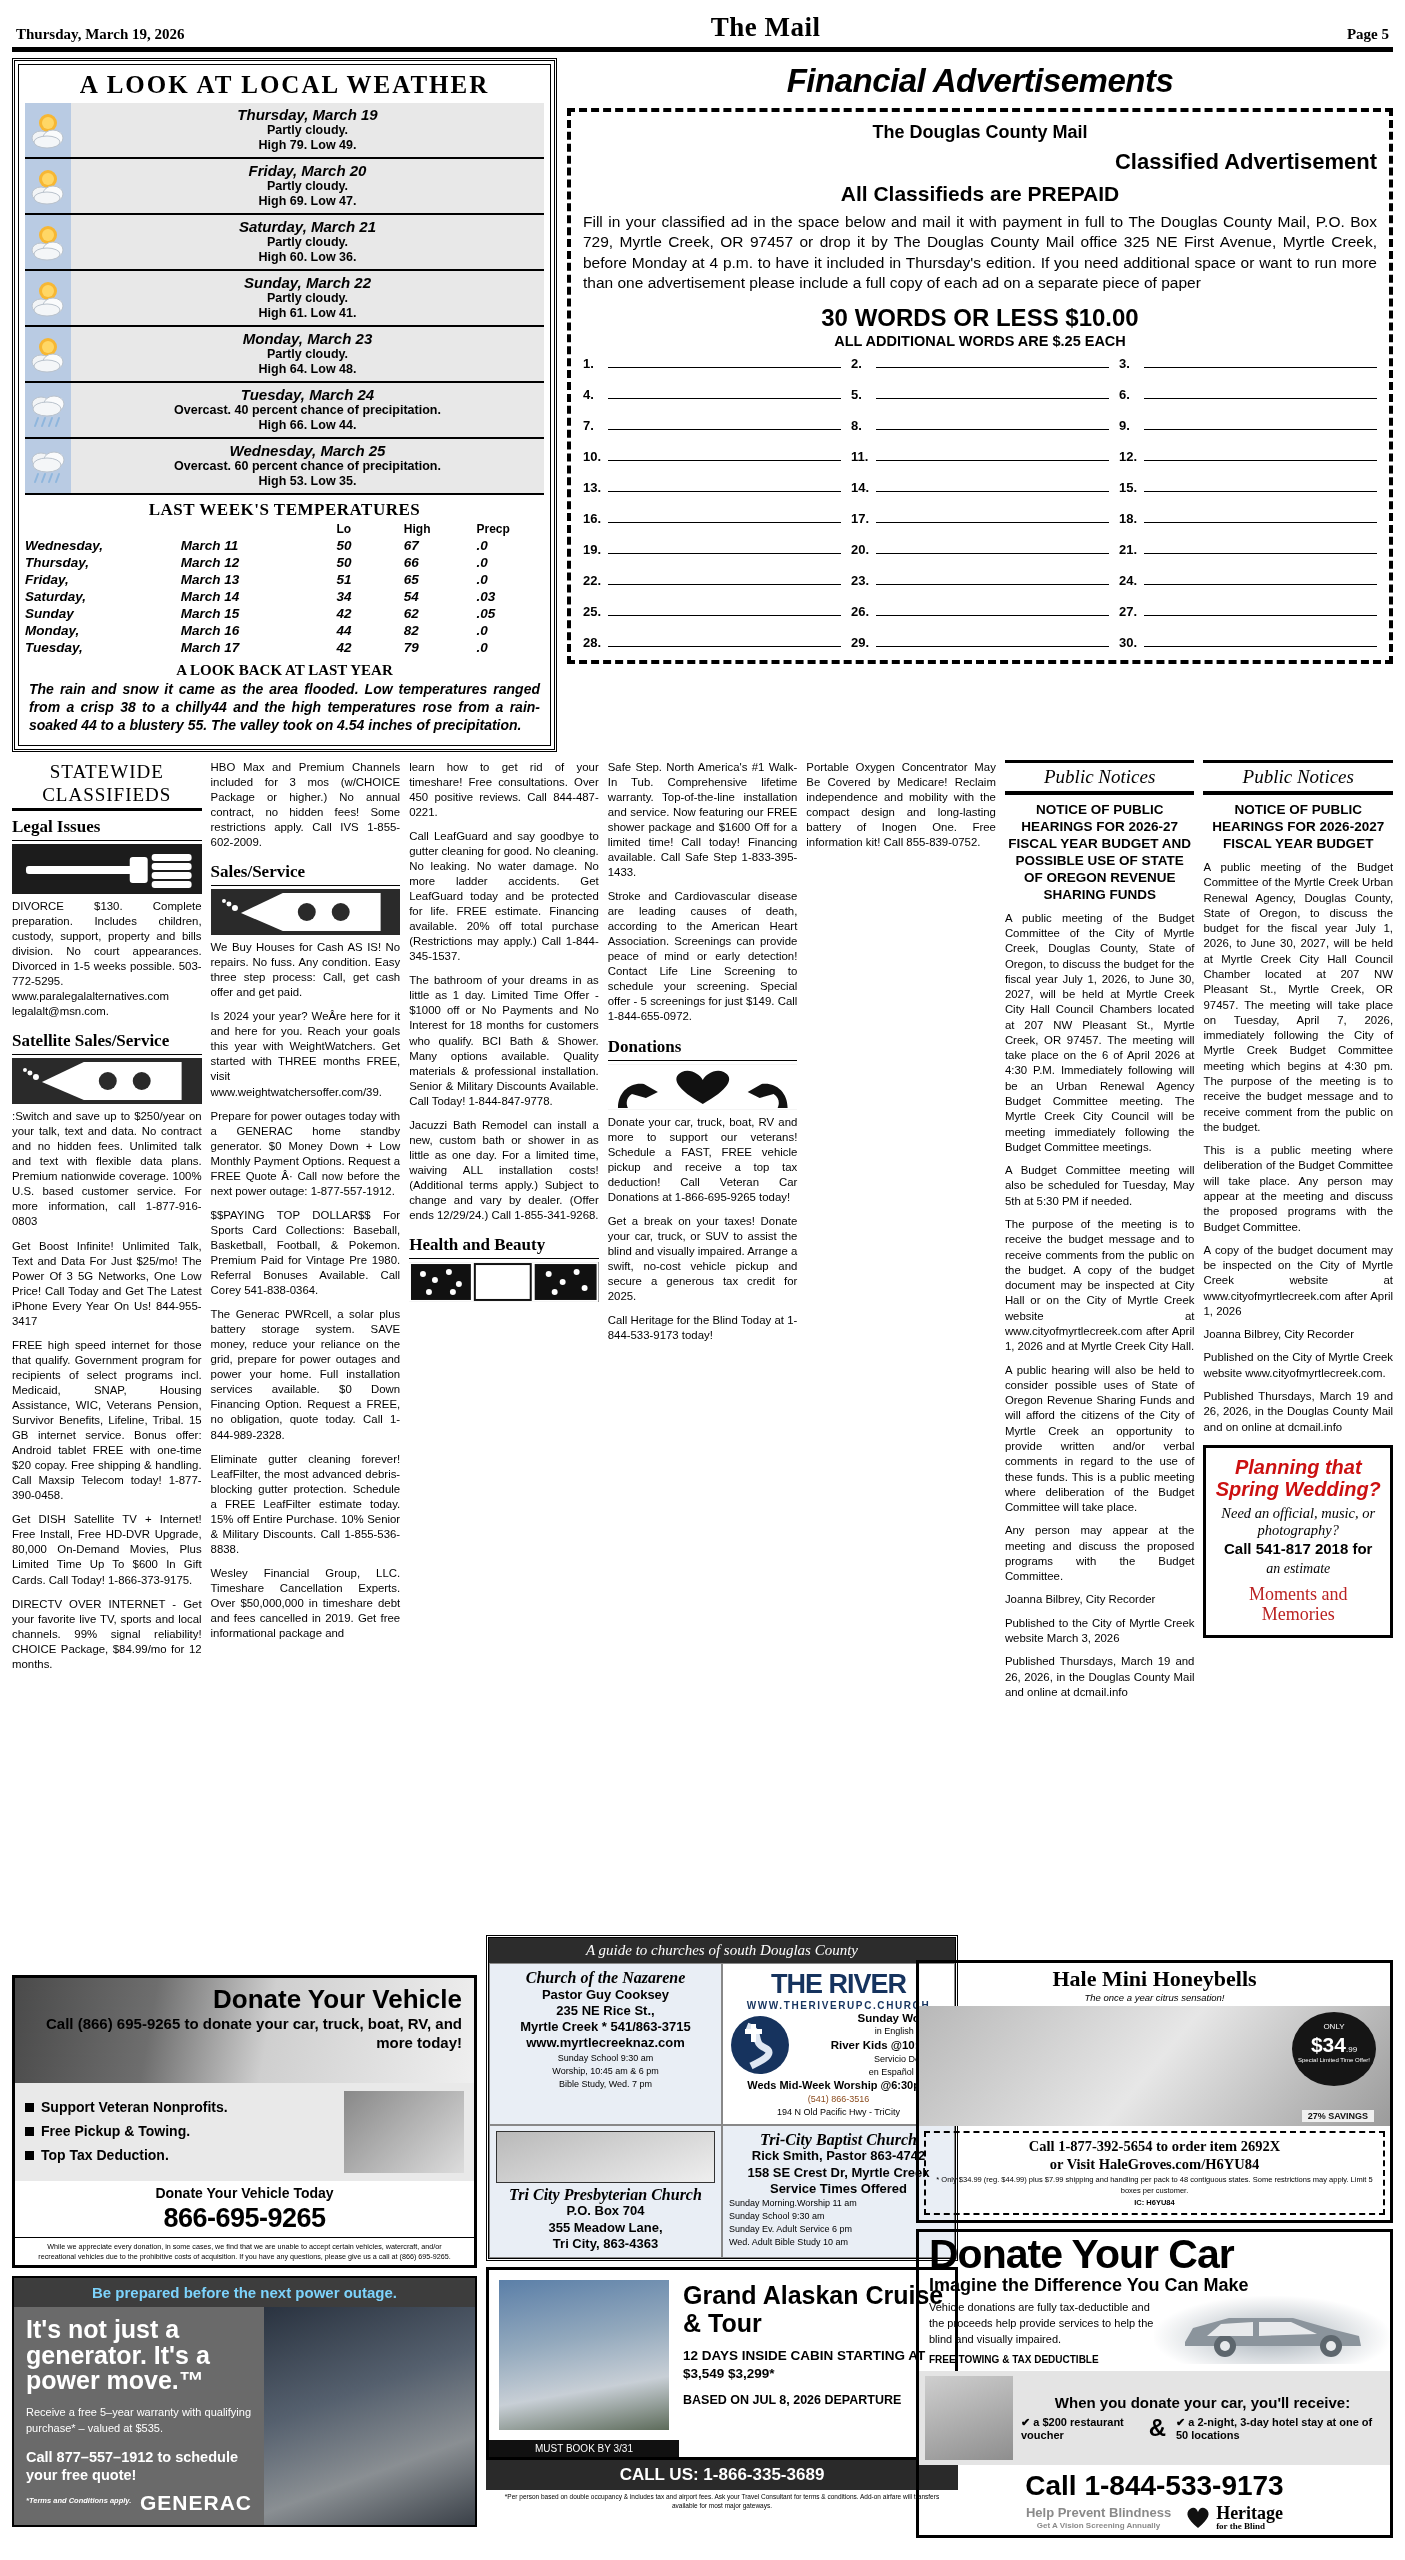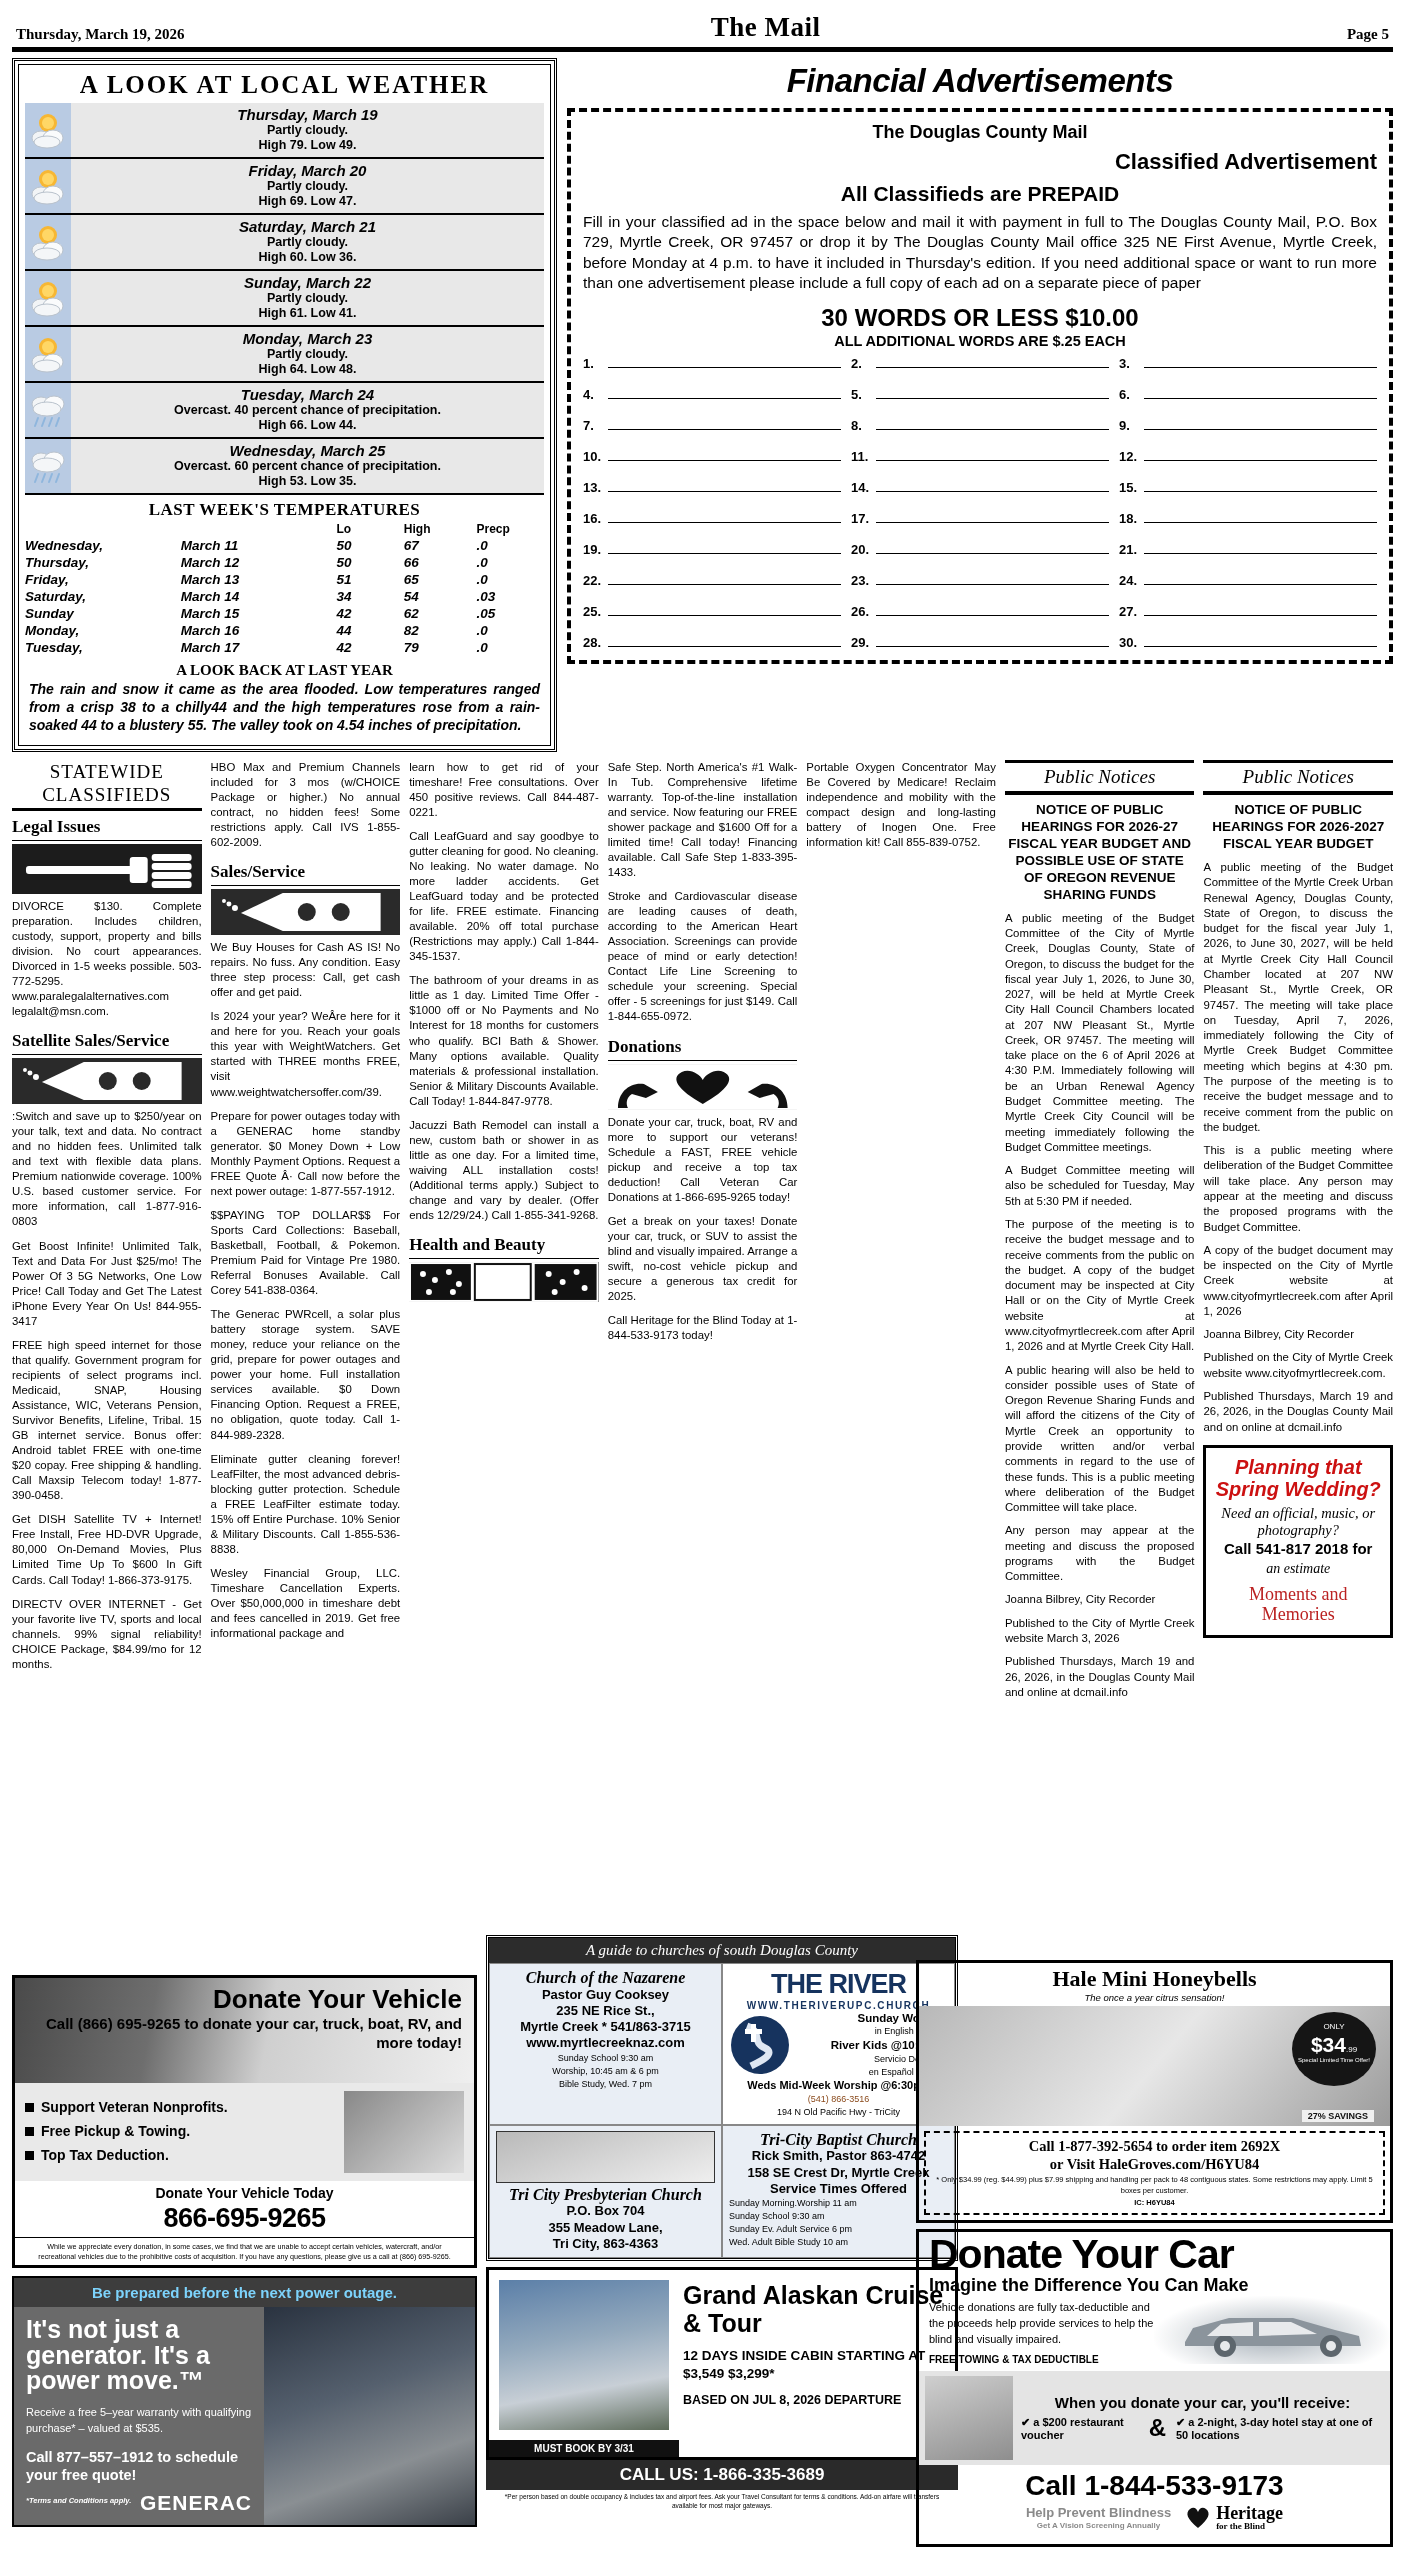"Donate Your Car" .dyc { padding: 0 0 13px 0 -> 0 0 4px 0 }
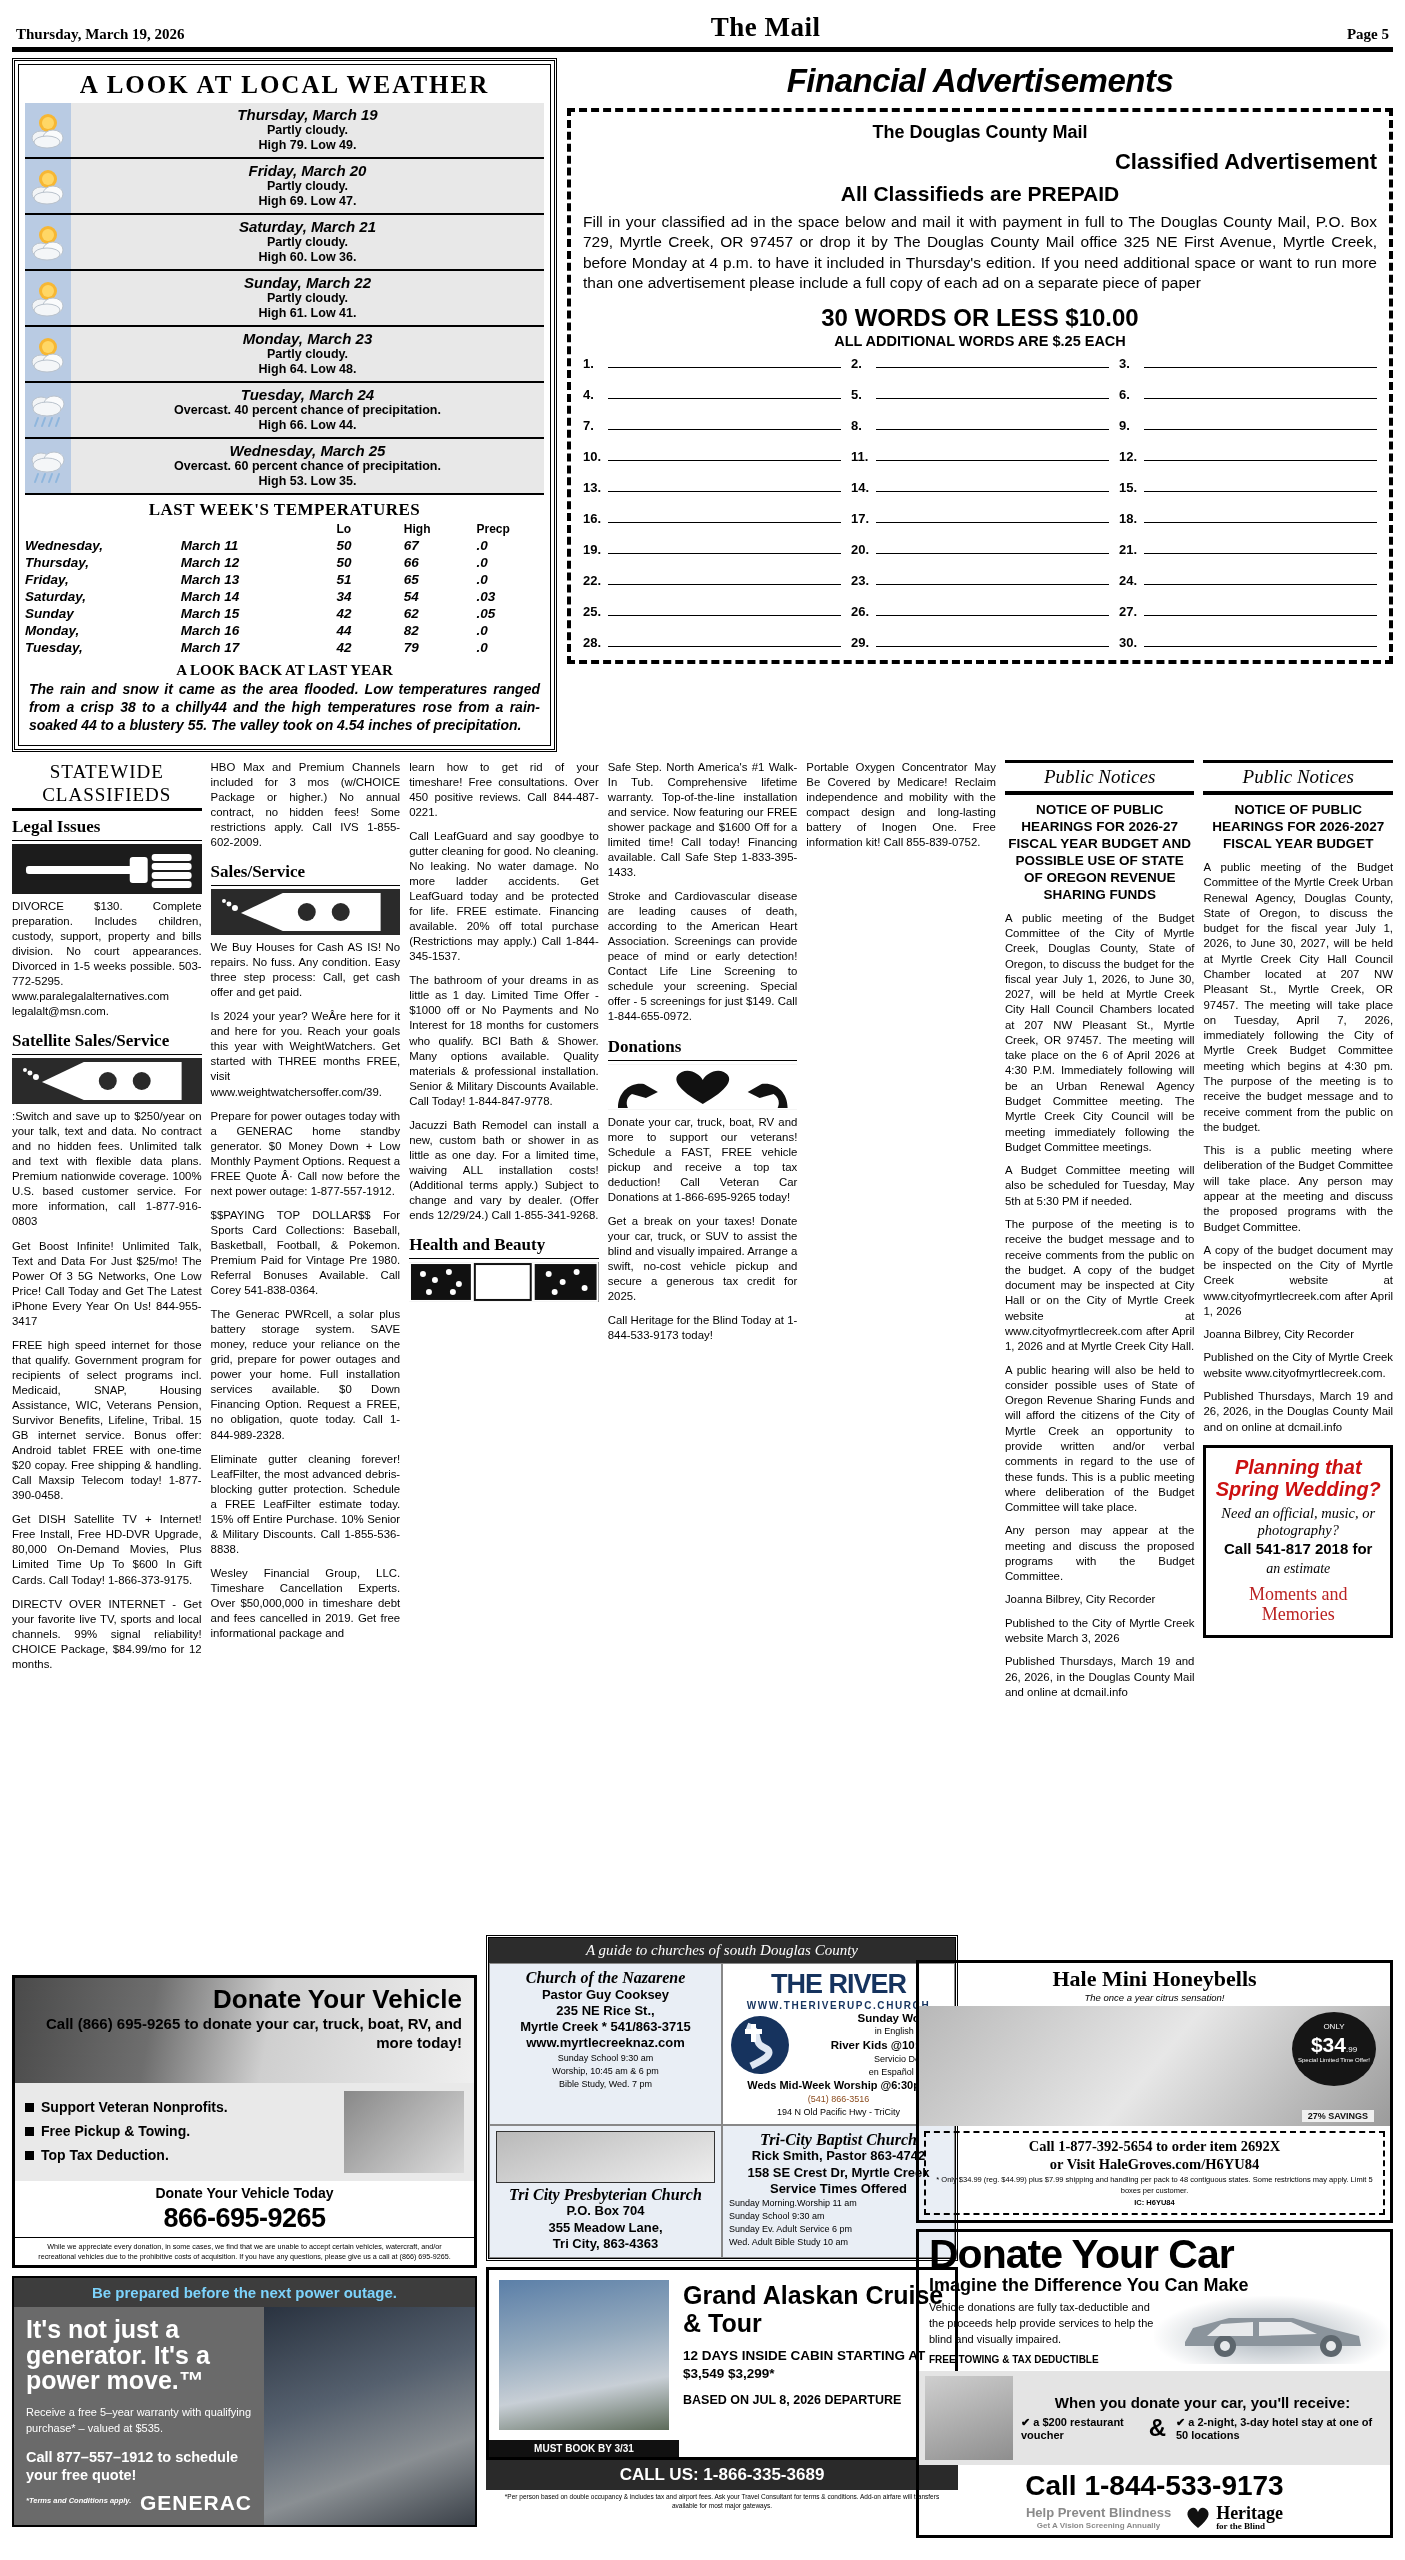"MUST BOOK BY 3/31" .mustbook { font-weight: bold -> normal }
